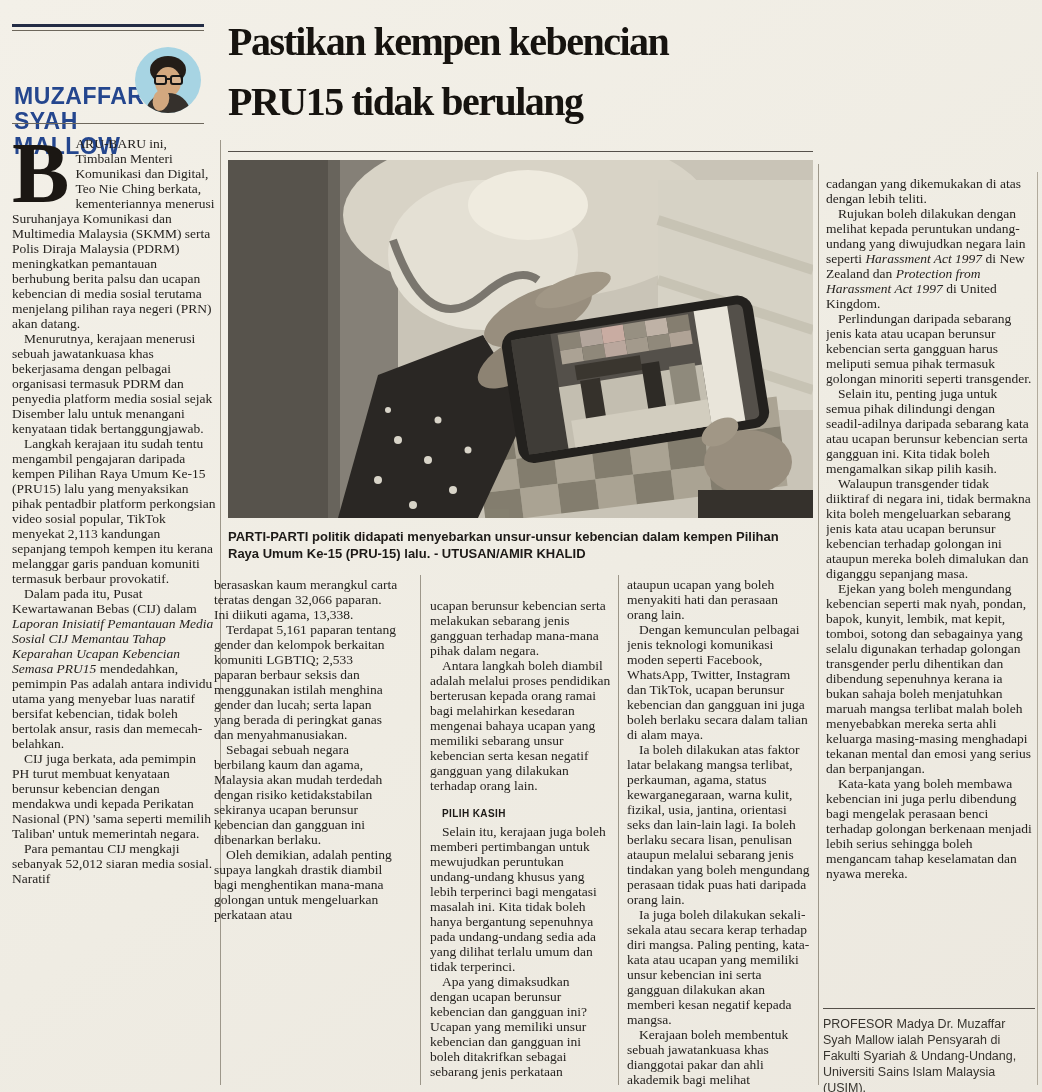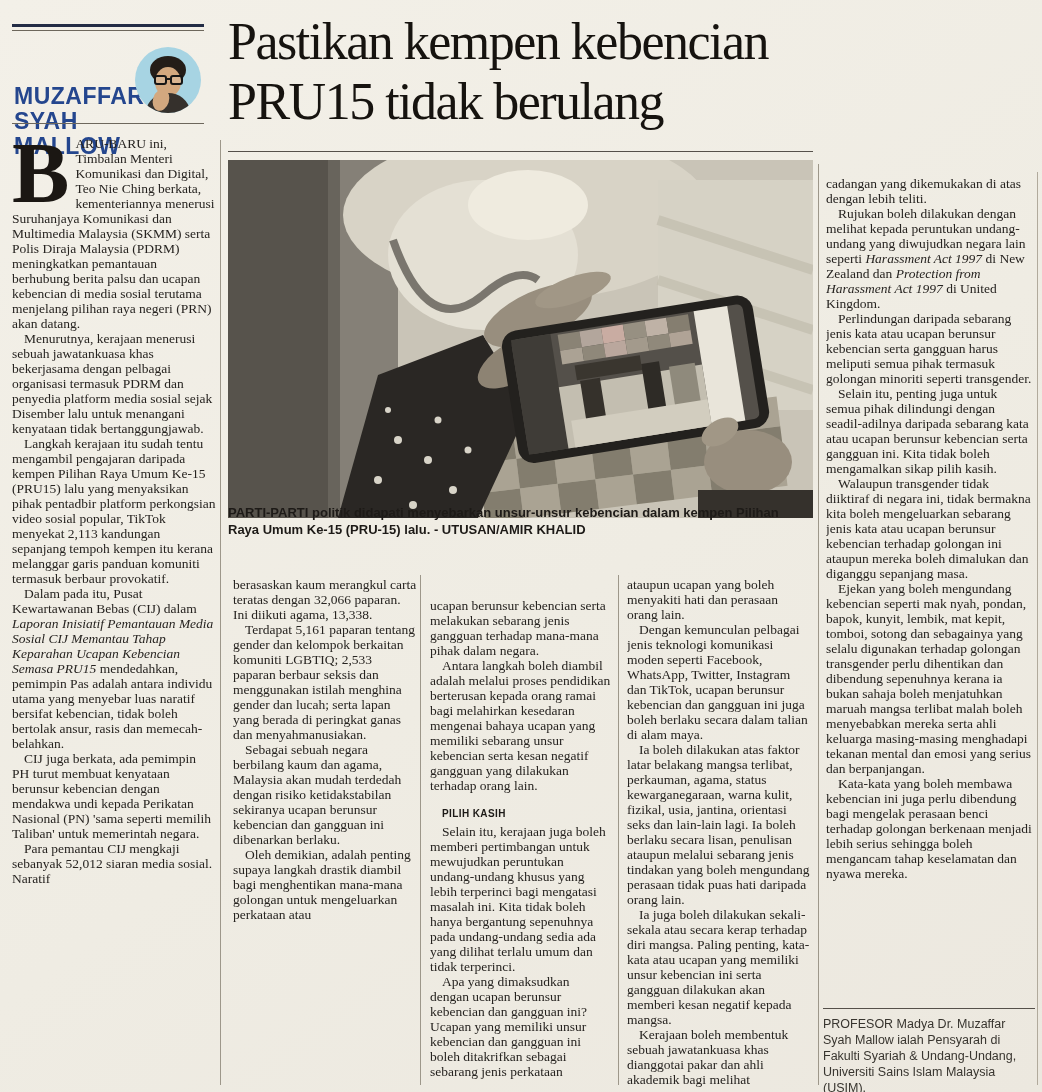"Pastikan kempen kebencian" #headline { font-size: 52px -> 40px; font-weight: normal -> bold }
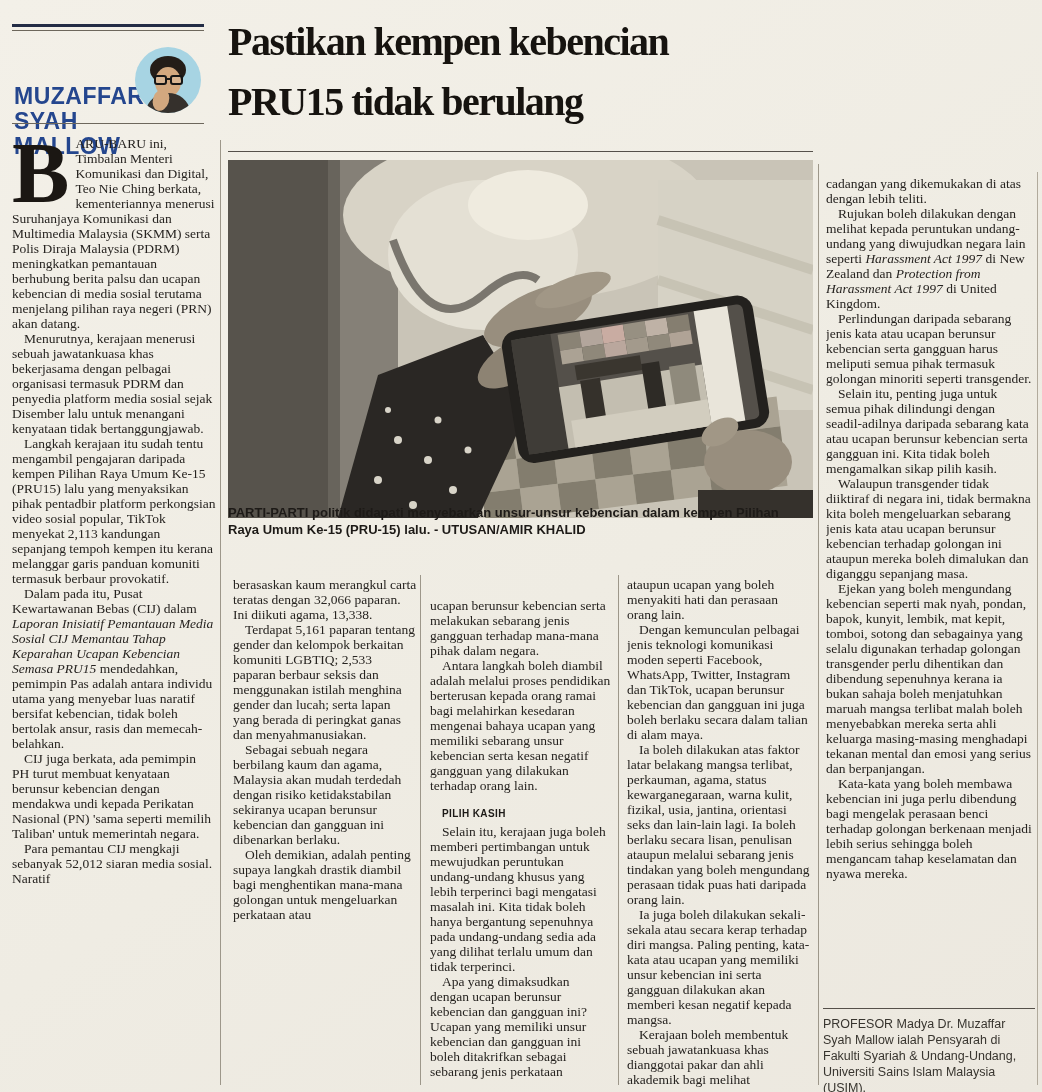"PARTI-PARTI politik didapati menyebarkan" #photo-caption { top: 504px -> 528px }
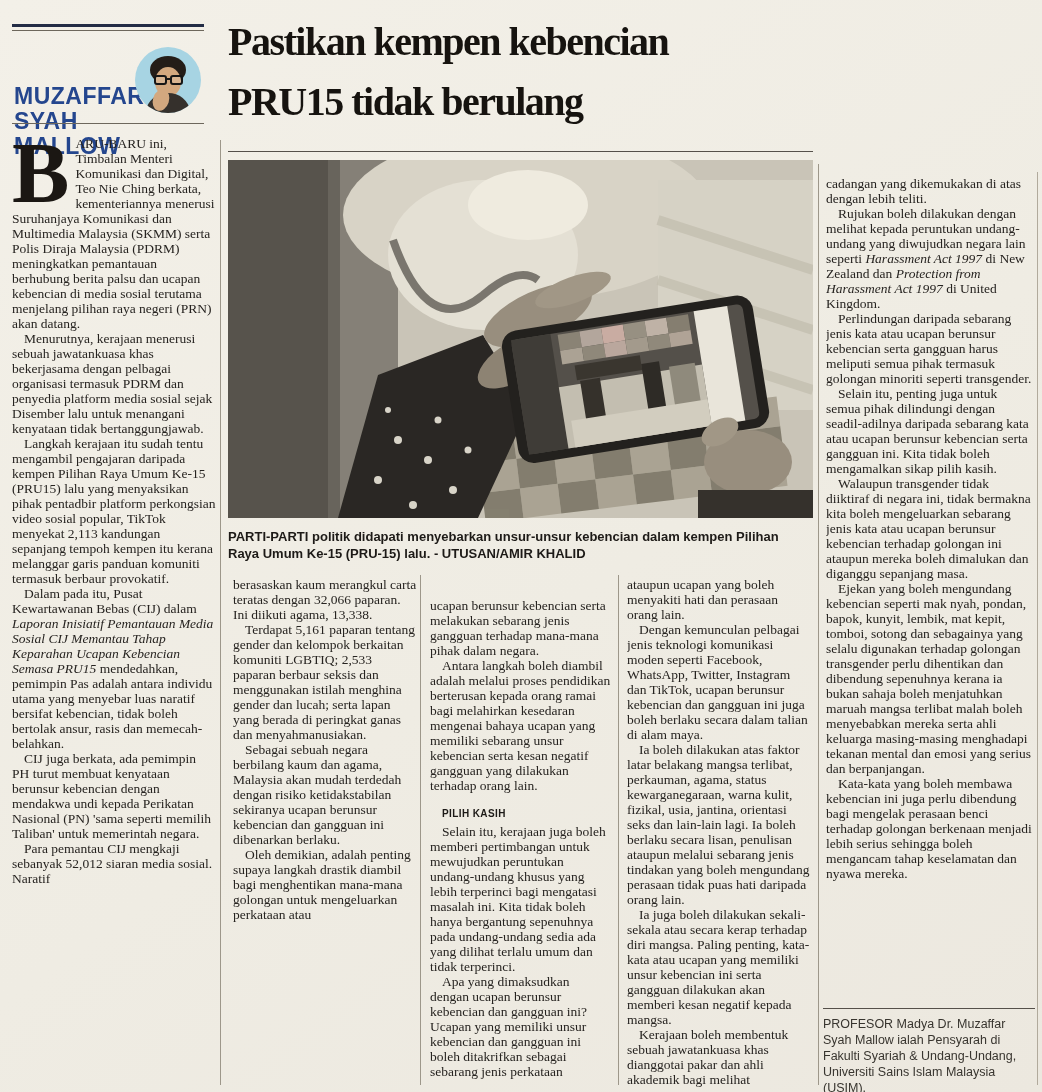"berasaskan kaum merangkul carta teratas" #col-1 { left: 233px -> 214px }
